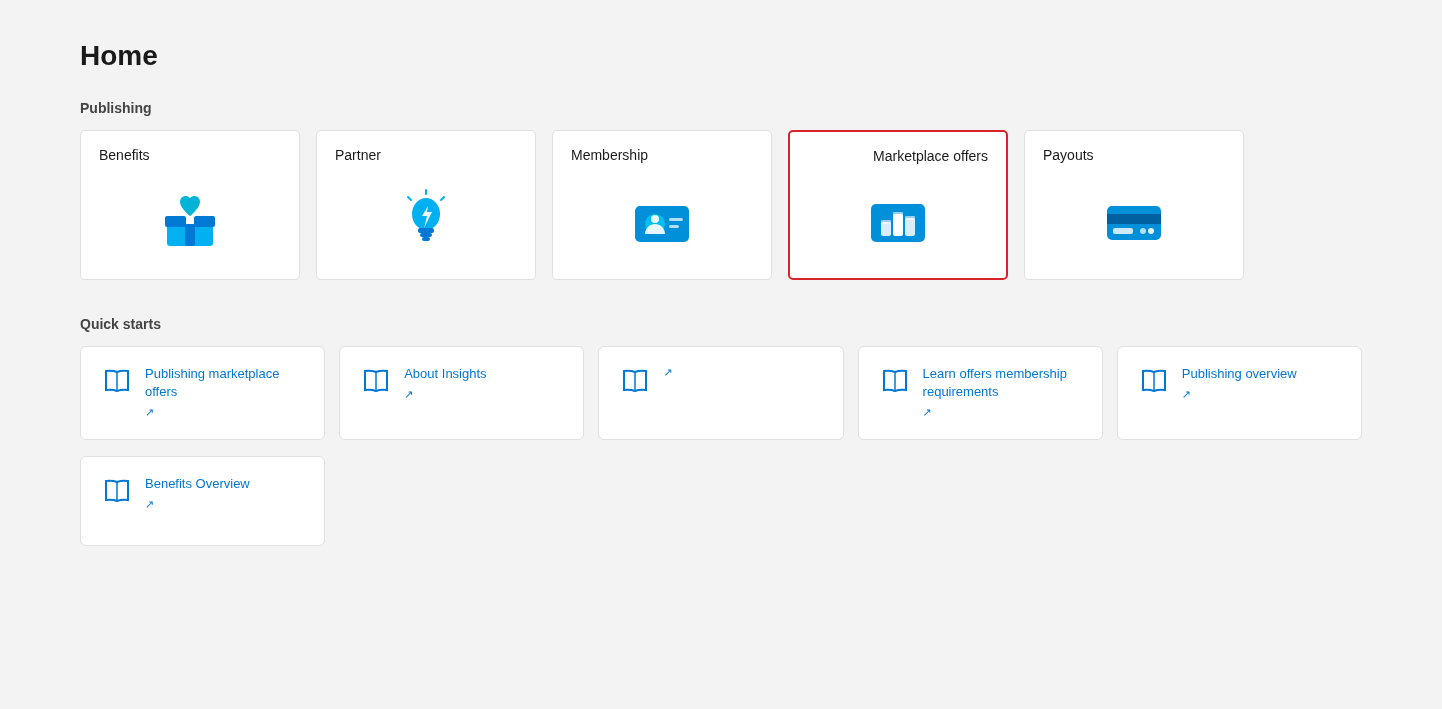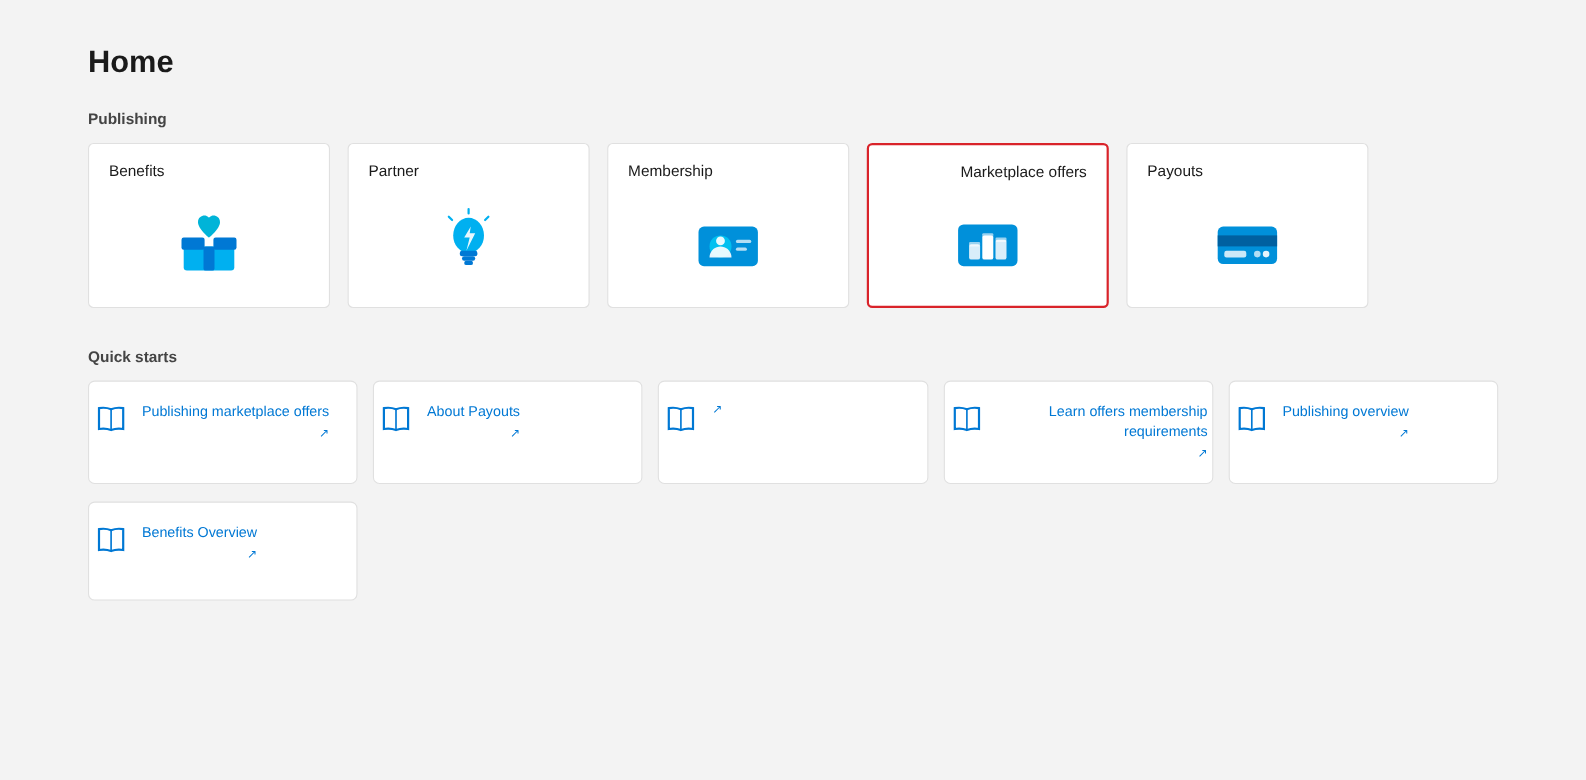"Publishing marketplace offers" .qs-card { padding: 18px 4px -> 18px 20px; text-align: right -> none }
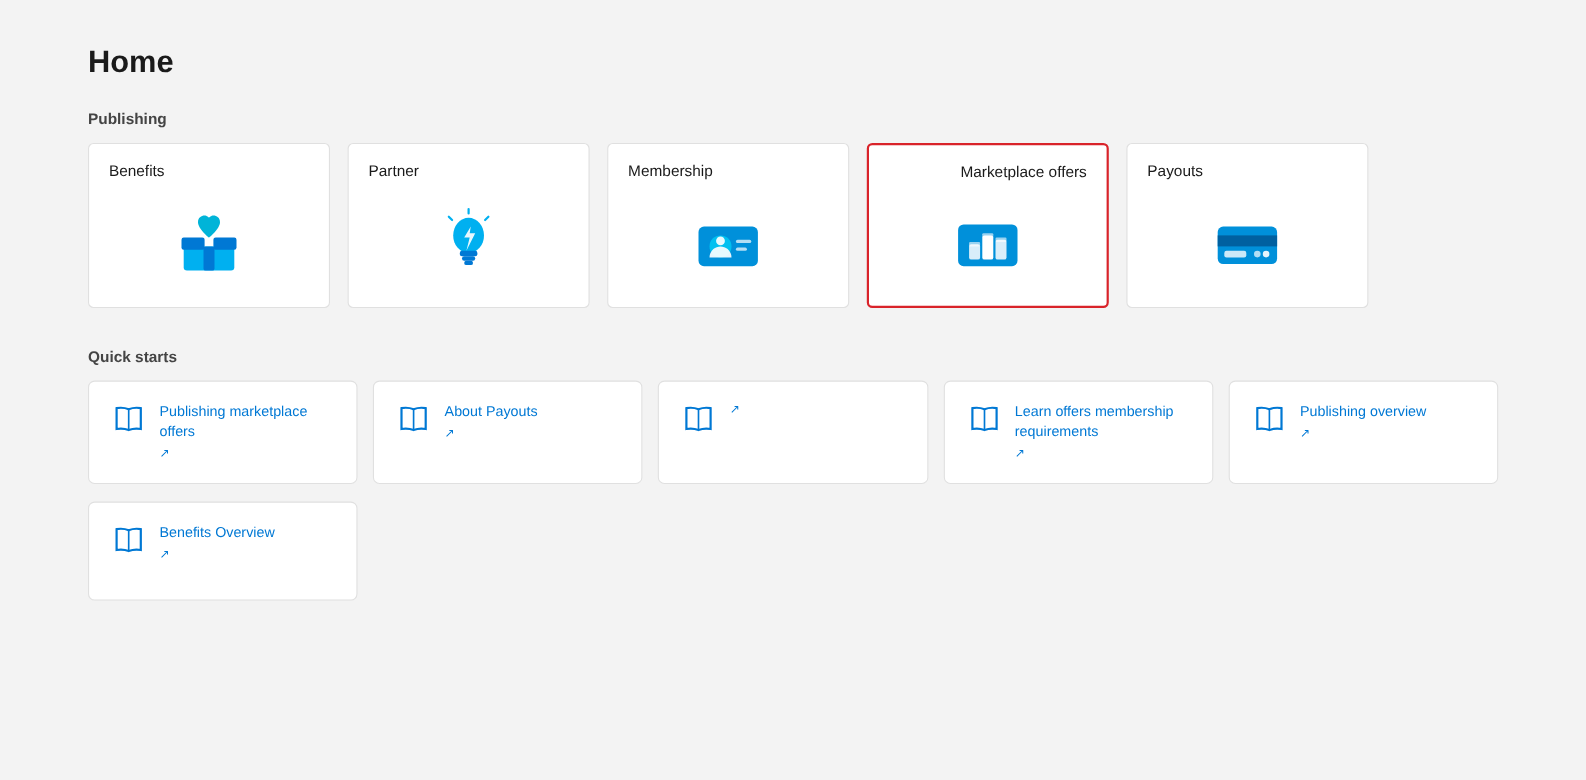"About Payouts" span { text: Payouts -> Insights }
